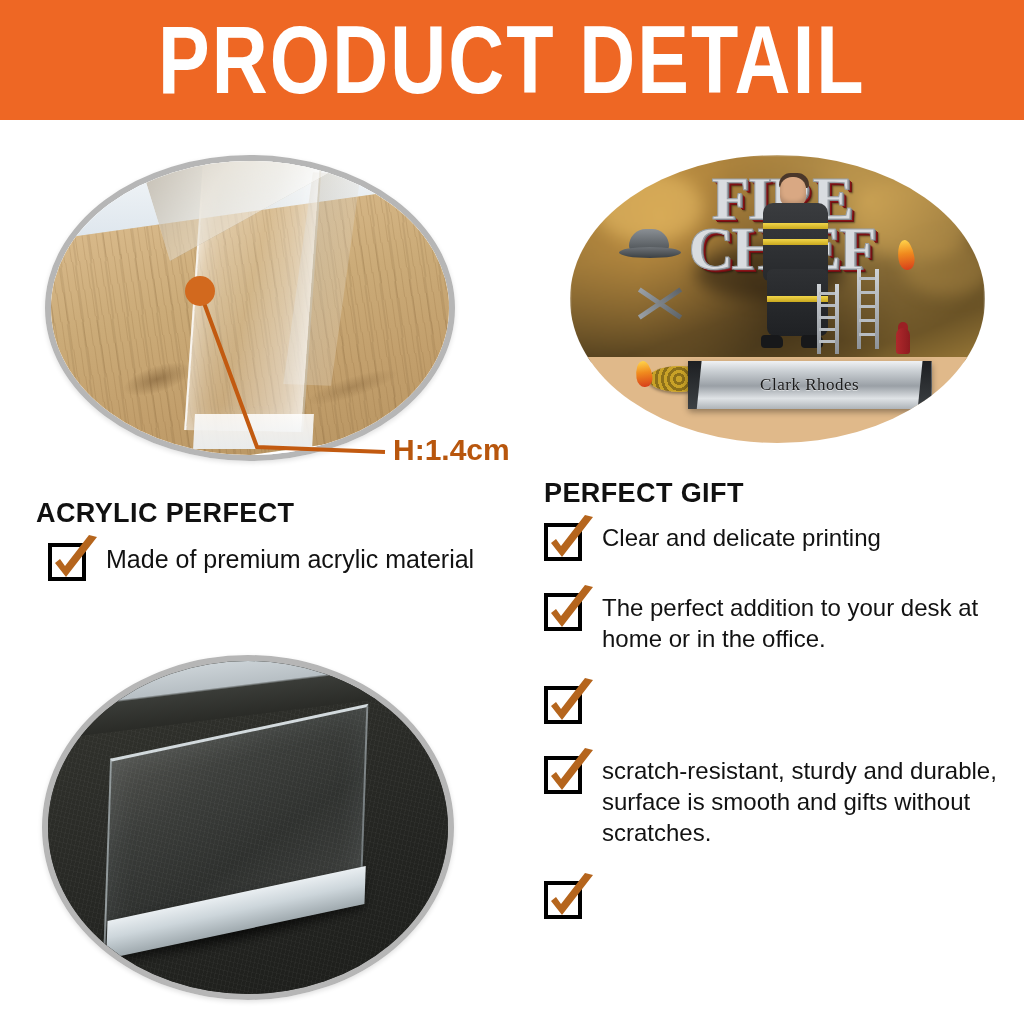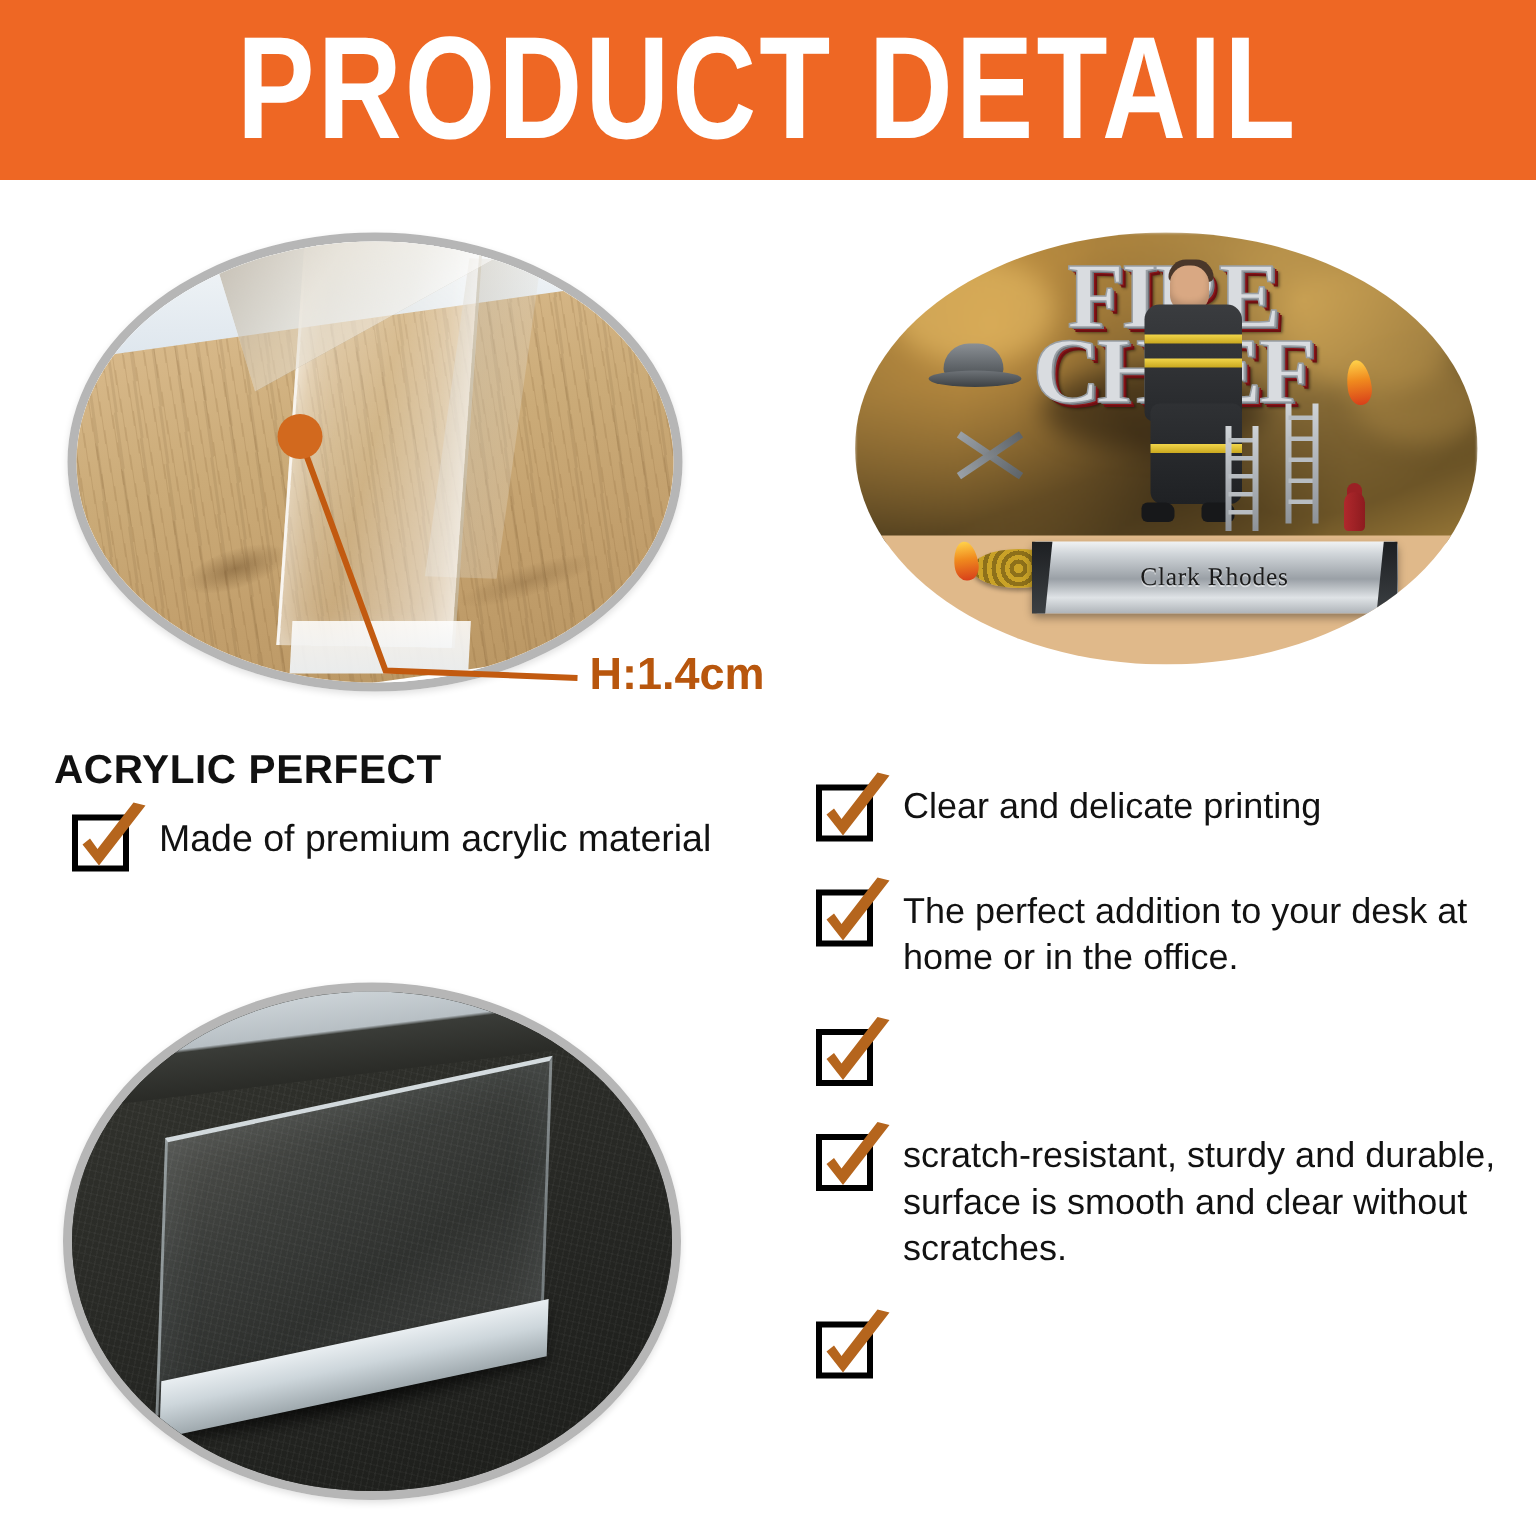"PERFECT GIFT" div.section-title { html: none -> <div>PERFECT GIFT</div> }
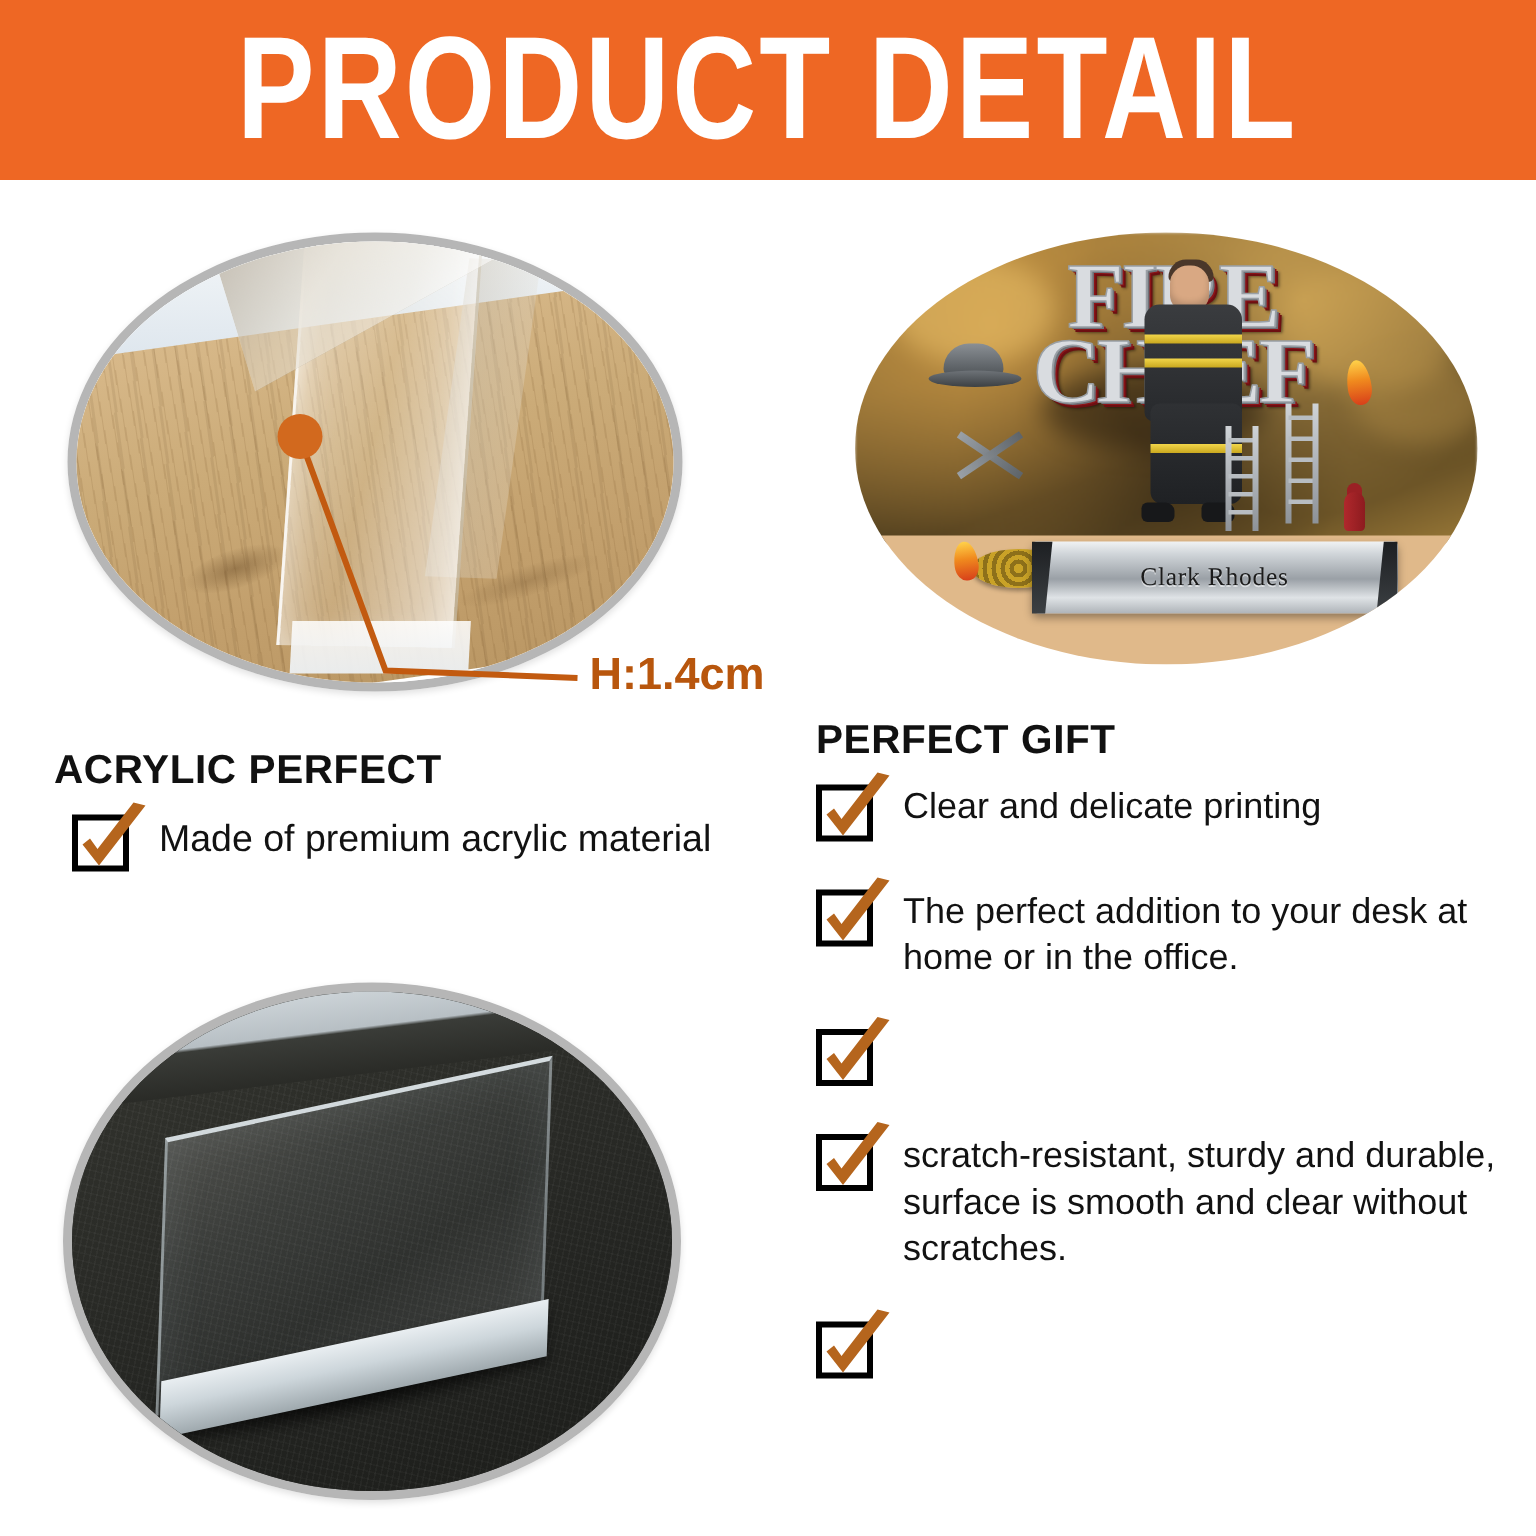"scratch-resistant, sturdy and durable," div.feature-text { text: clear -> gifts }
